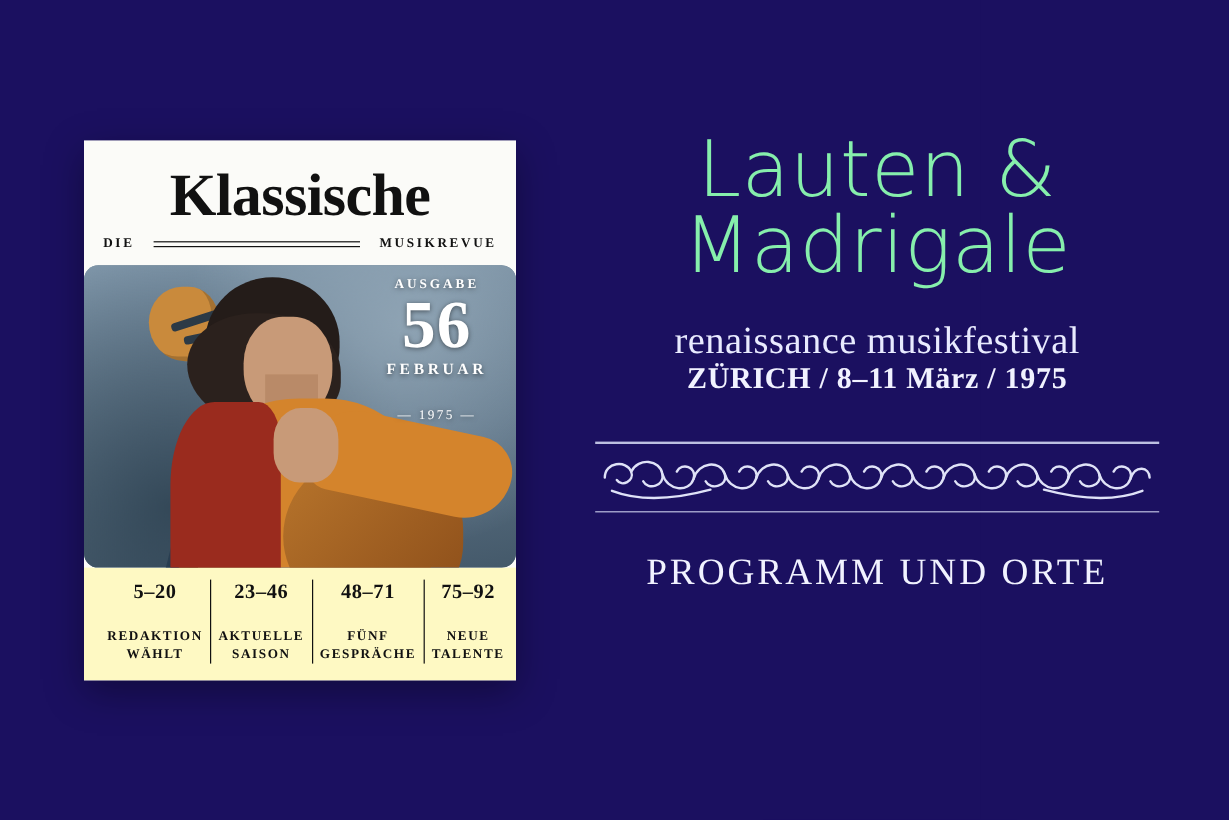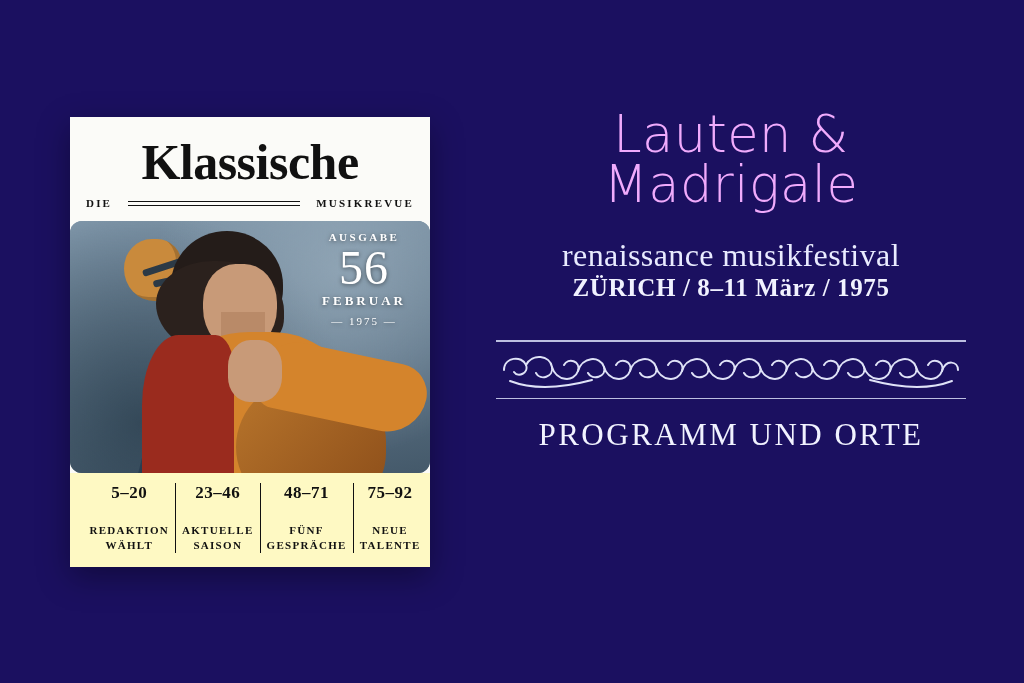"Lauten &" .headline { color: #f0abfc -> #86efac; font-size: 51px -> 65px }
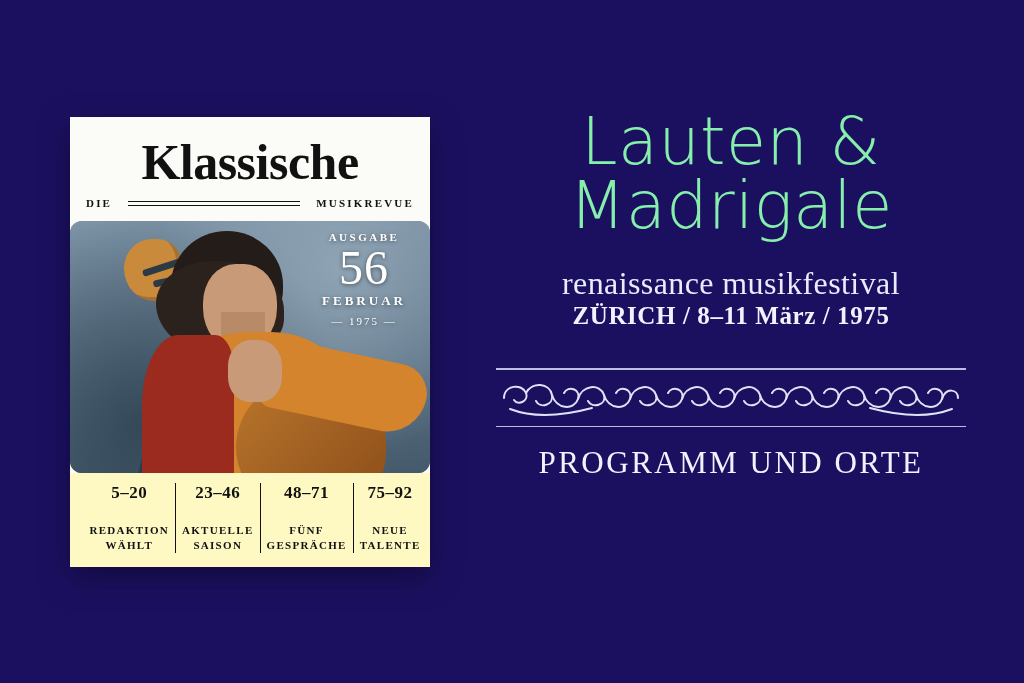"56" .issue-num { font-size: 48px -> 56px; font-weight: normal -> bold }
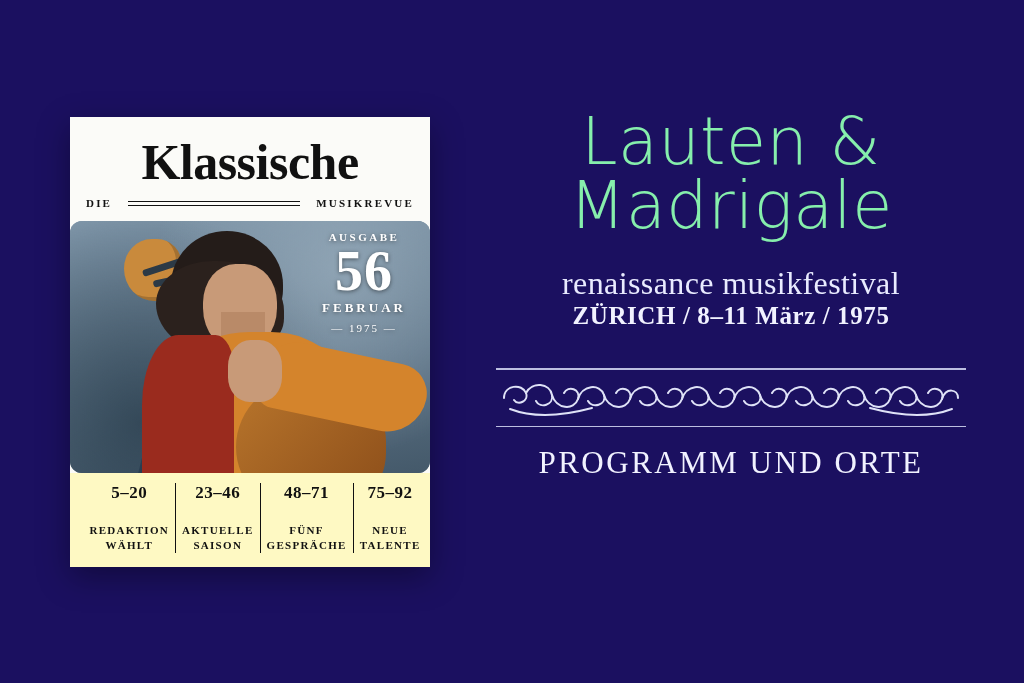"— 1975 —" .issue-year { margin-top: 6px -> 24px }
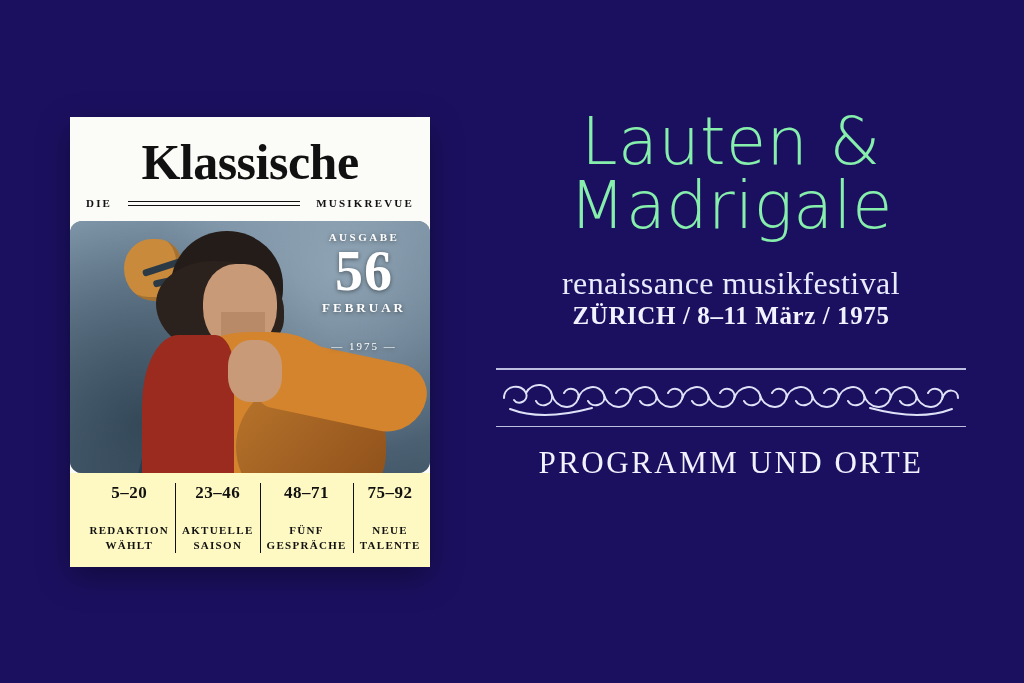"PROGRAMM UND ORTE" .footline { margin-top: 18px -> 32px }
